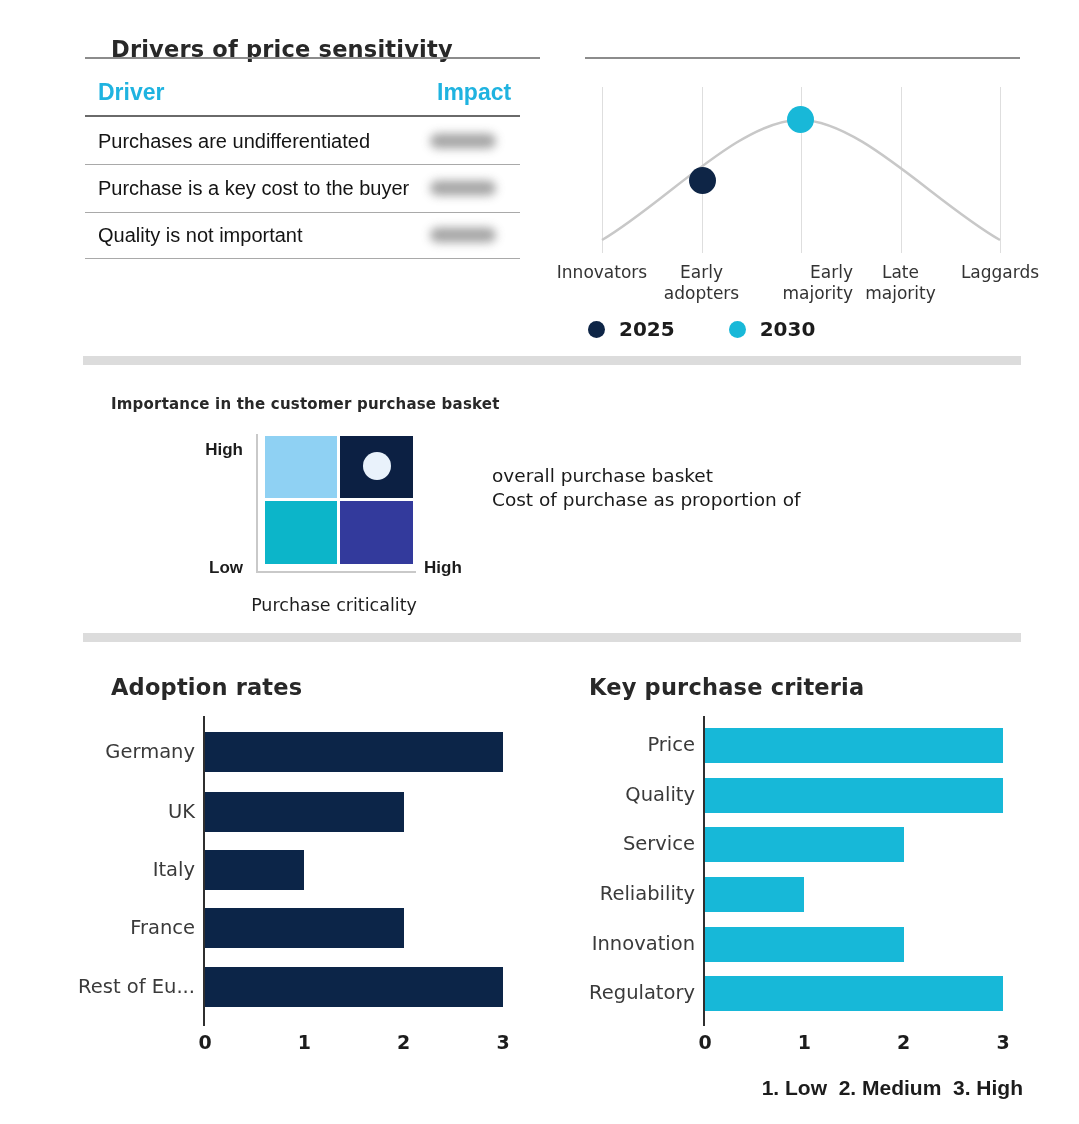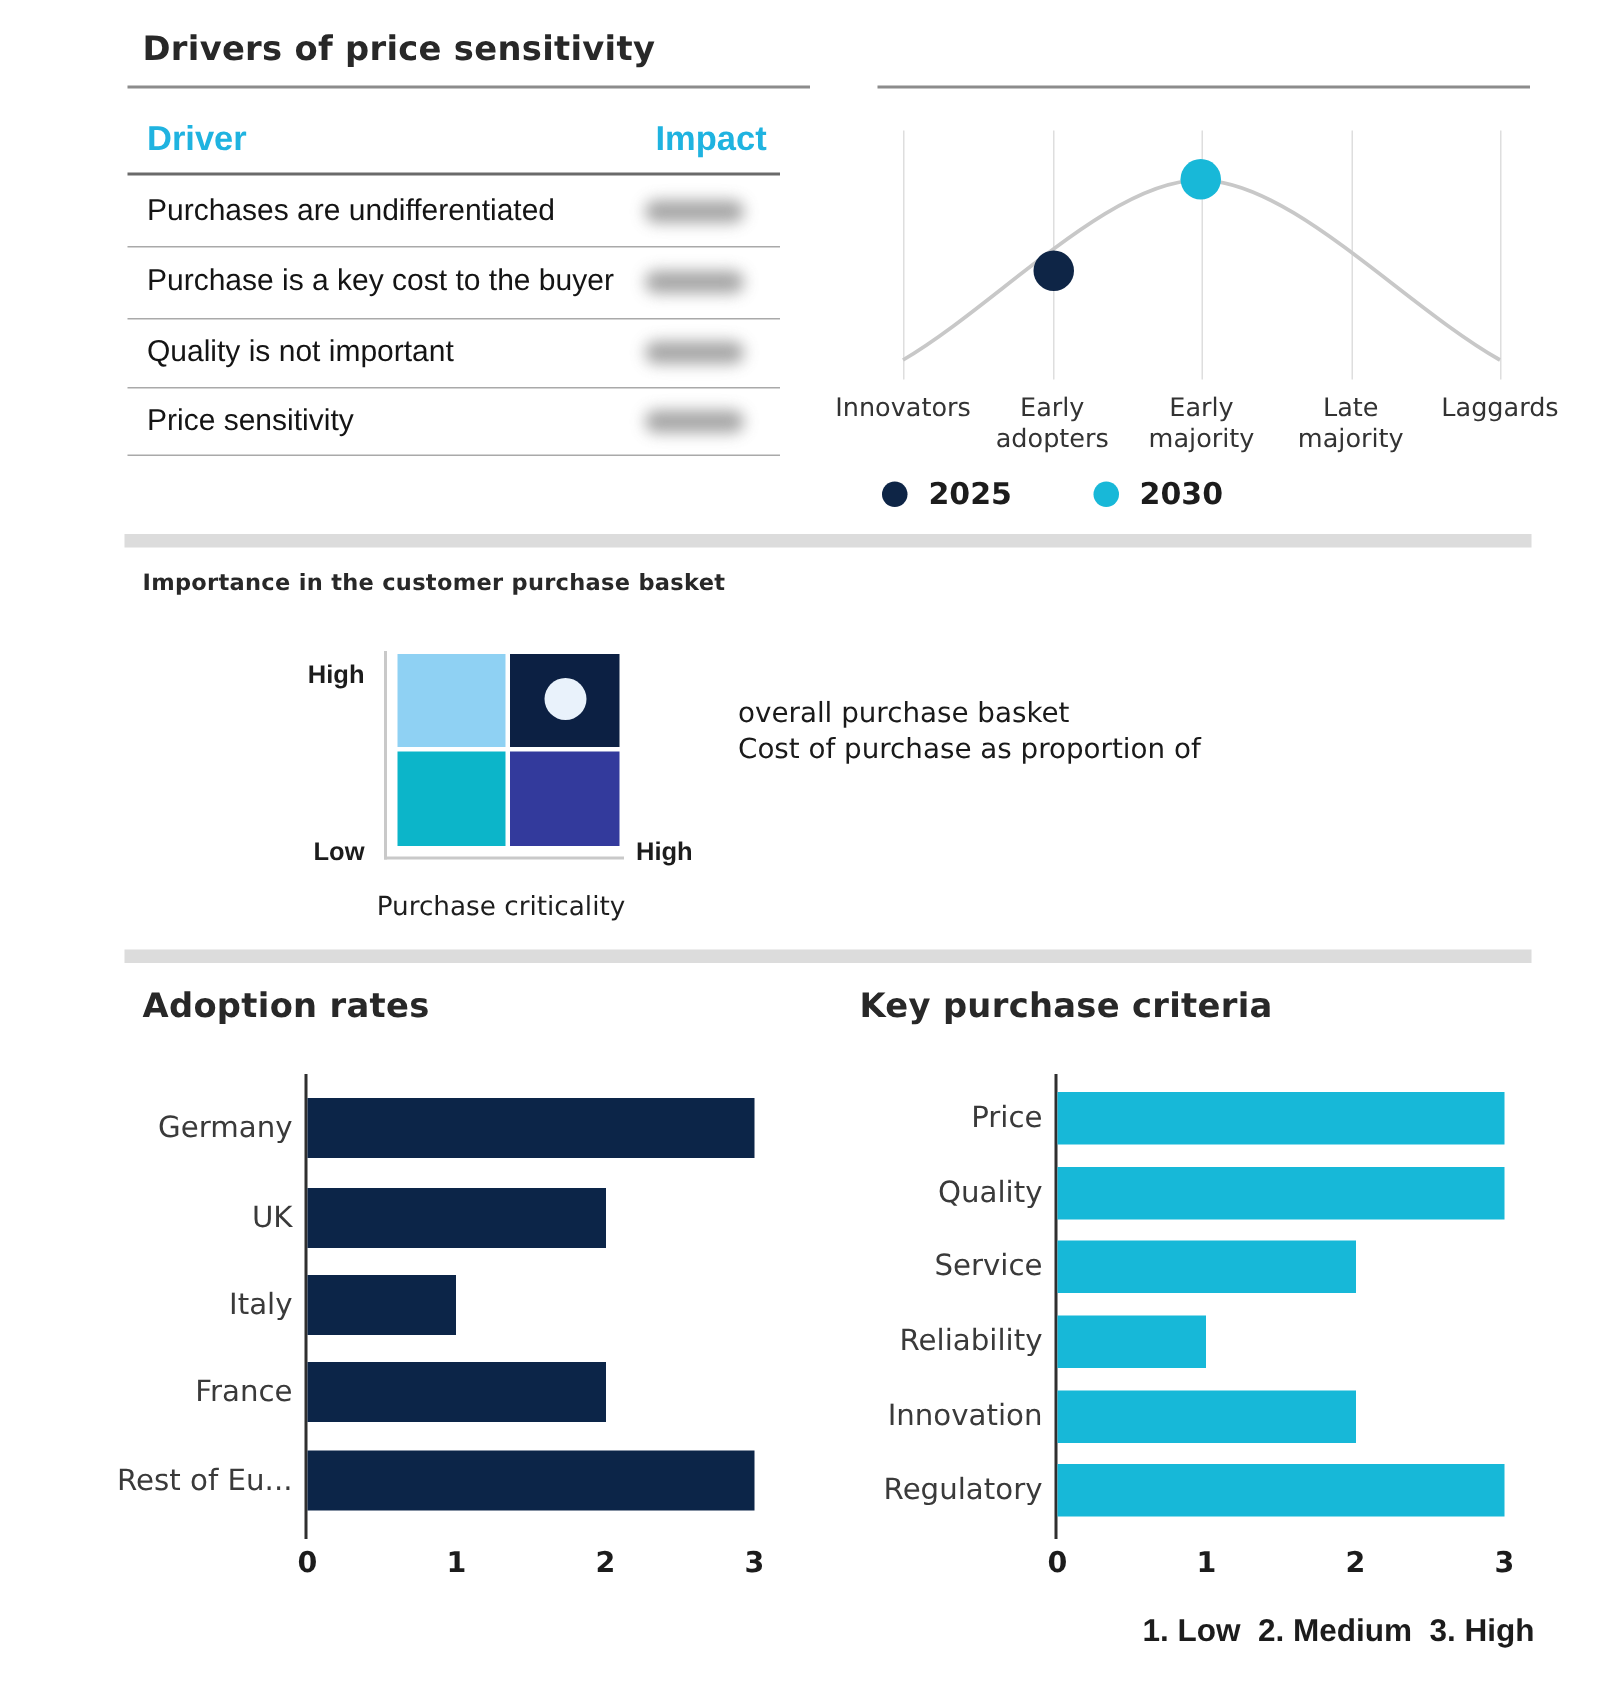"Drivers of price sensitivity" .ttl { margin: 0 -> 16px }
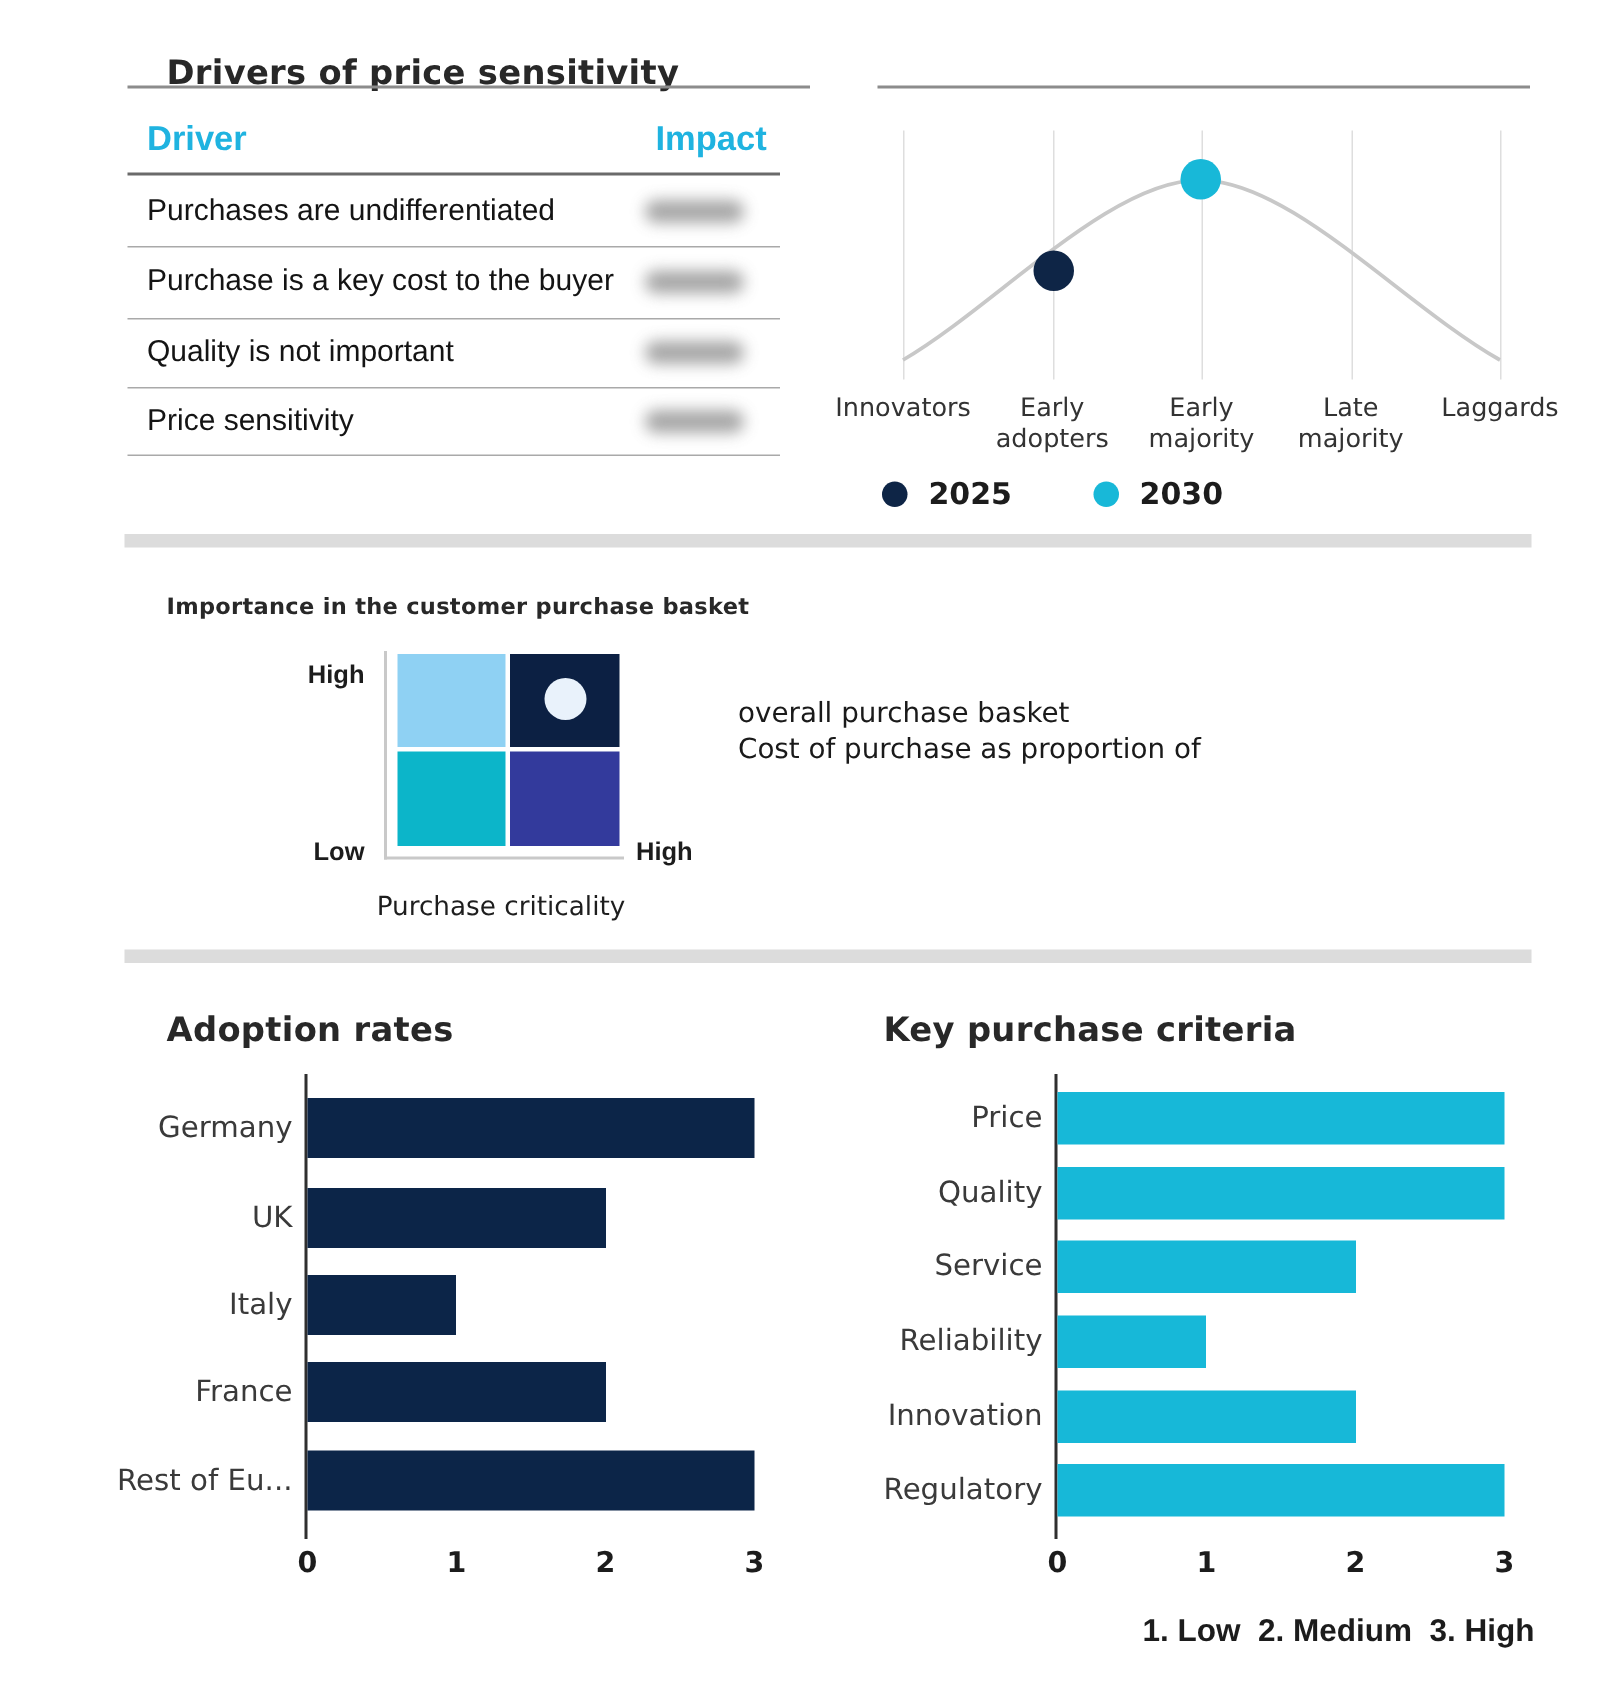"Price sensitivity" div.trow { html: <div> <span>Price sensitivity</span> <span></span> </div> -> none }
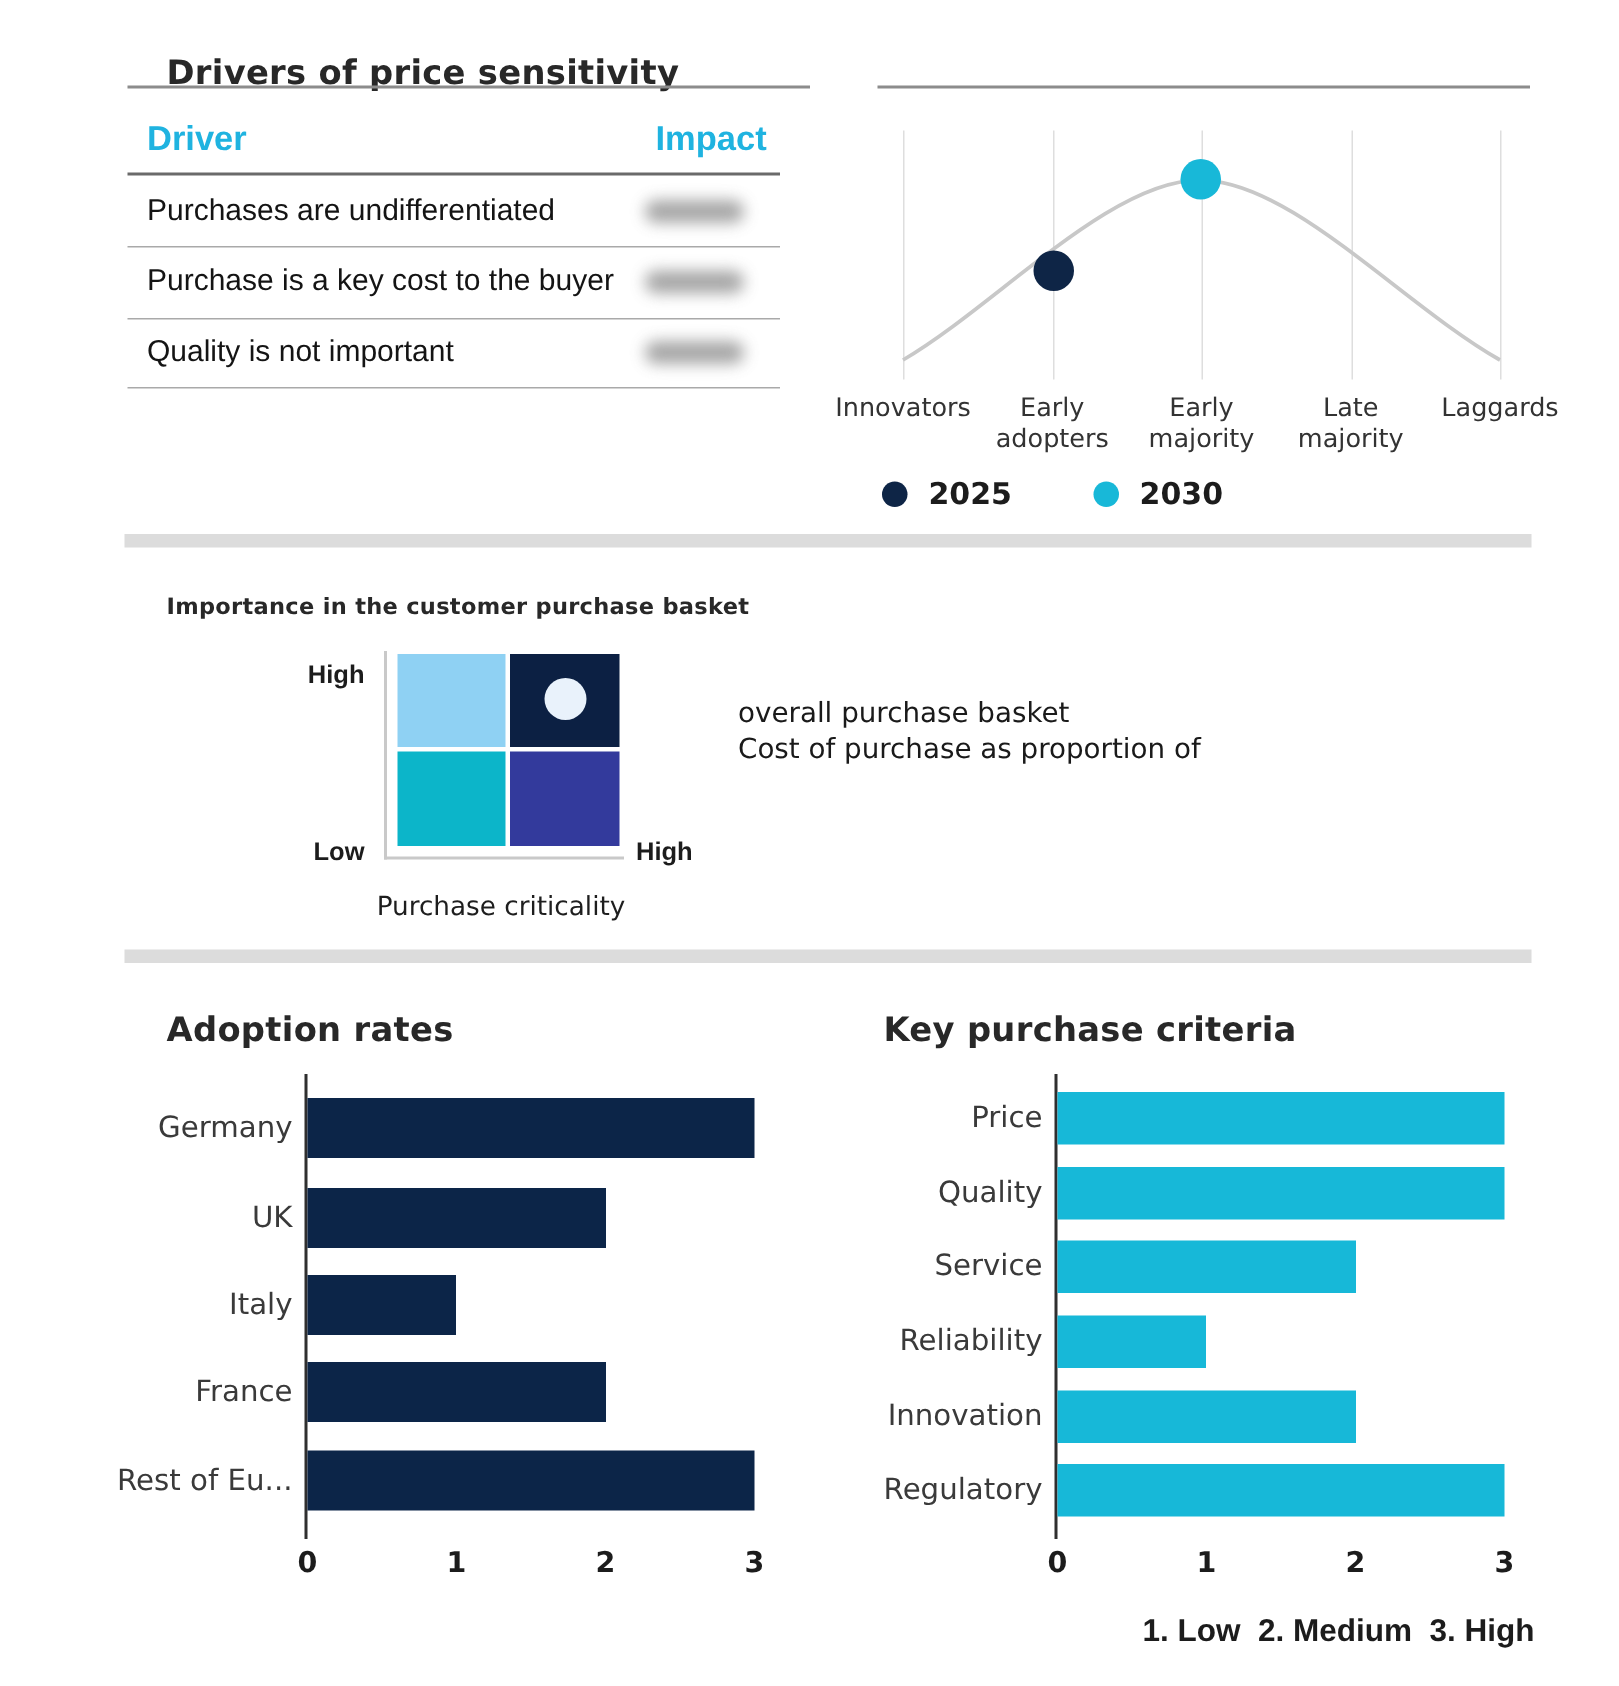"Early majority" span.stage { text-align: none -> right }
